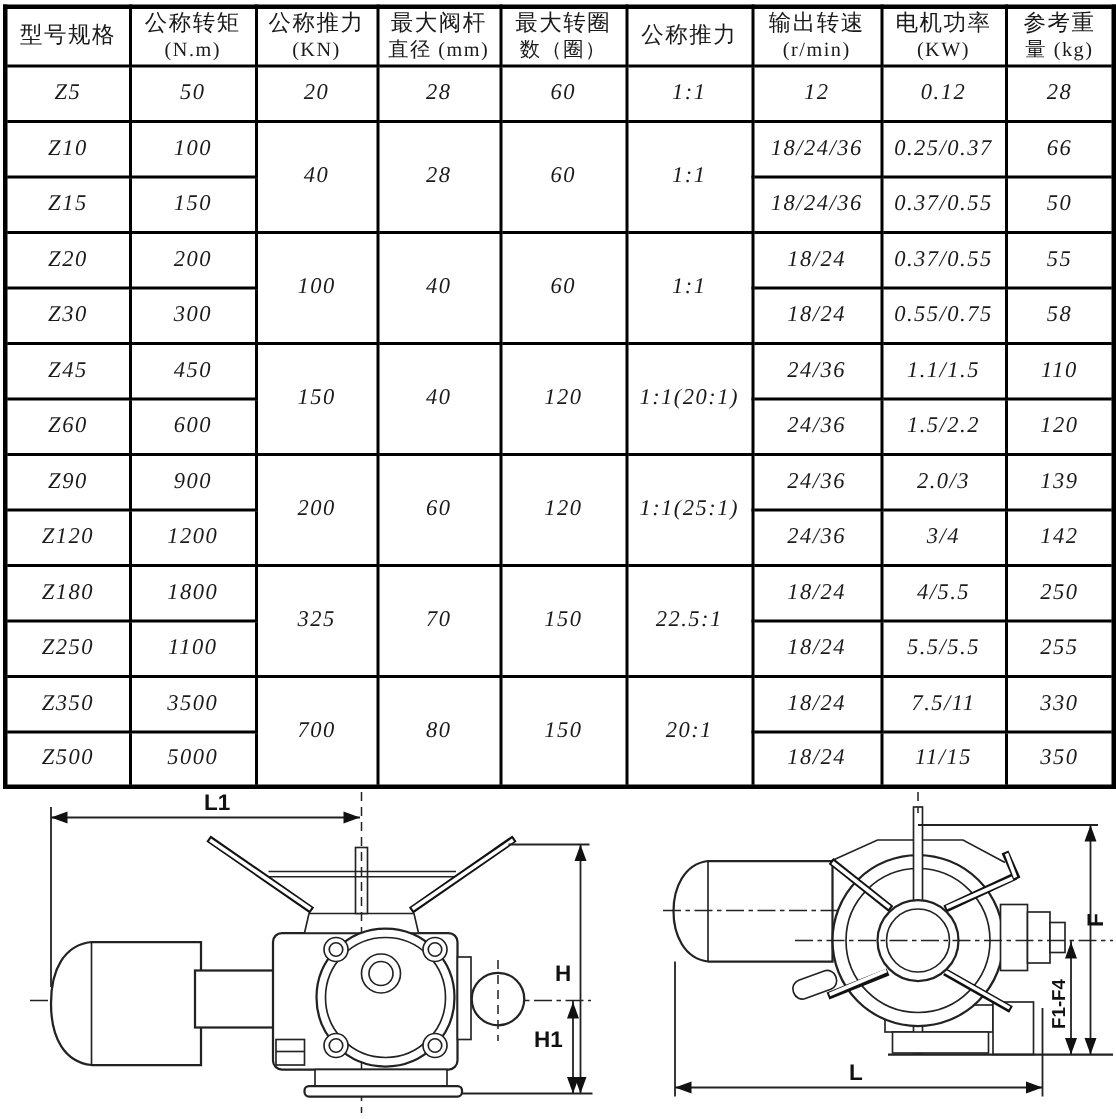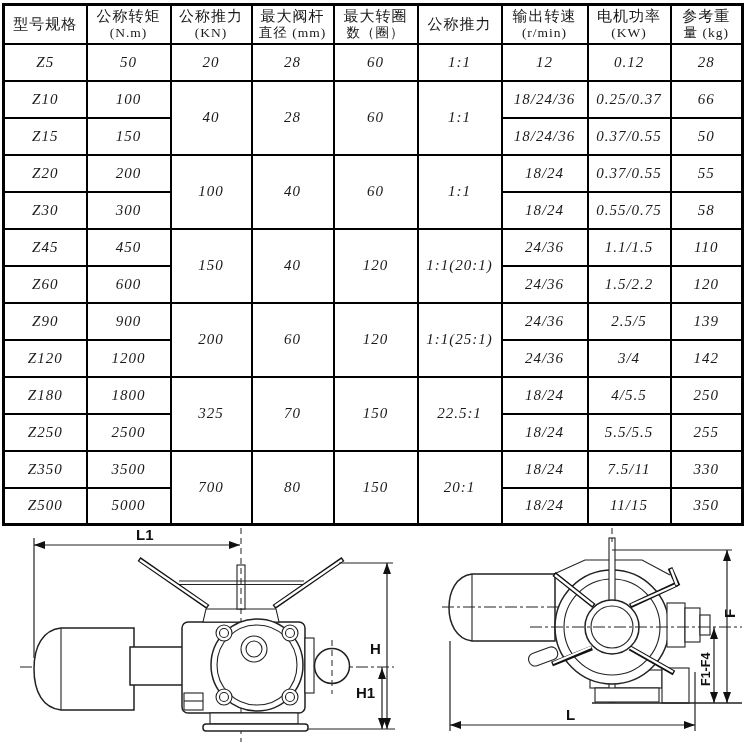"2.5/5" td { text: 2.5/5 -> 2.0/3 }
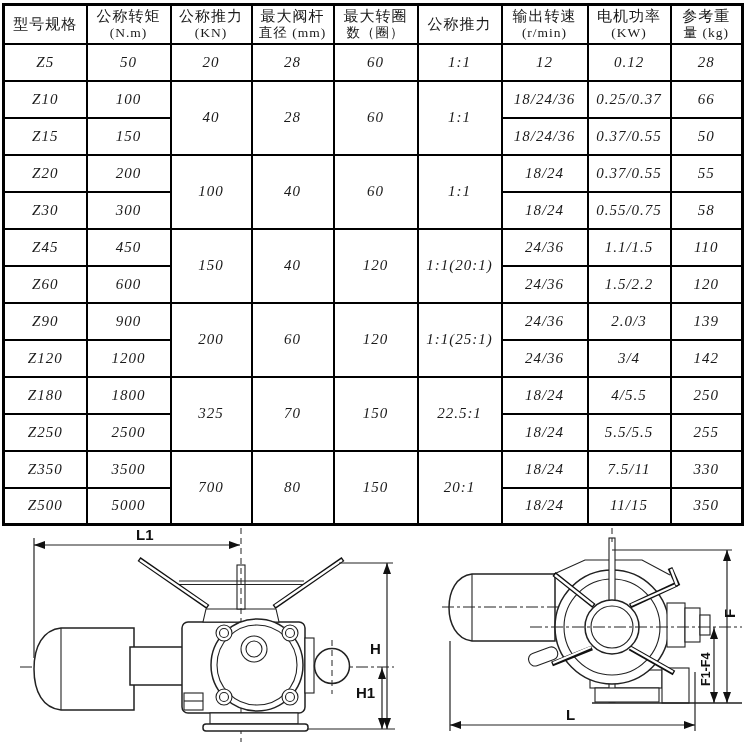"2500" td { text: 2500 -> 1100 }
